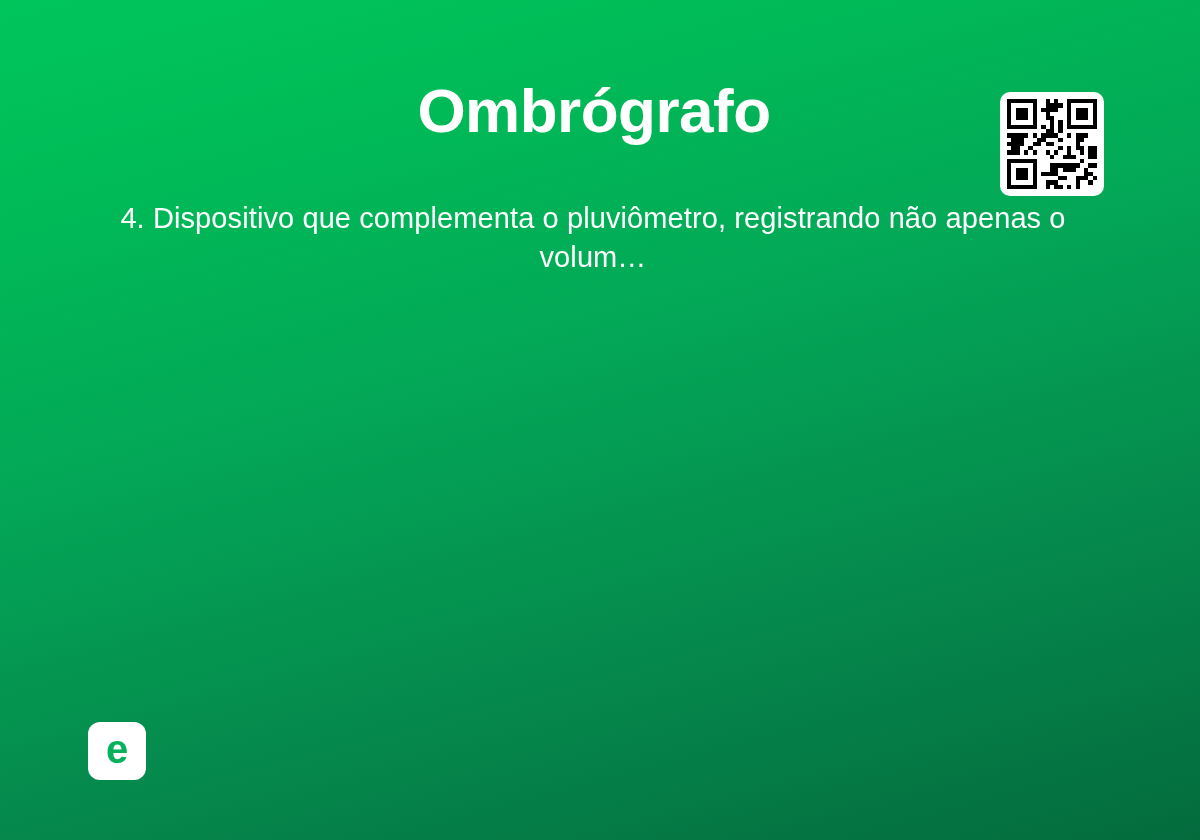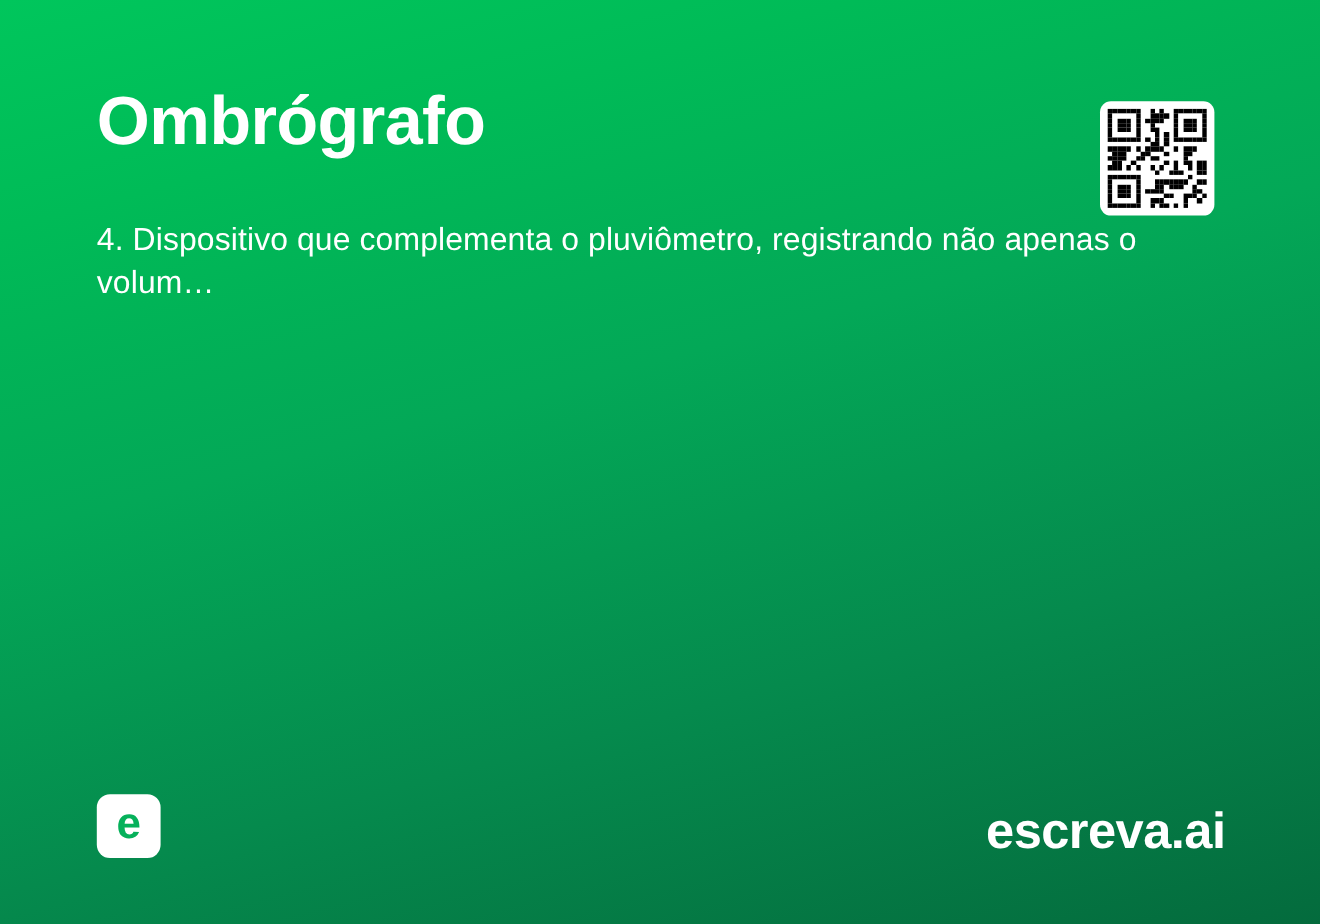"Ombrógrafo" .content { text-align: none -> center }
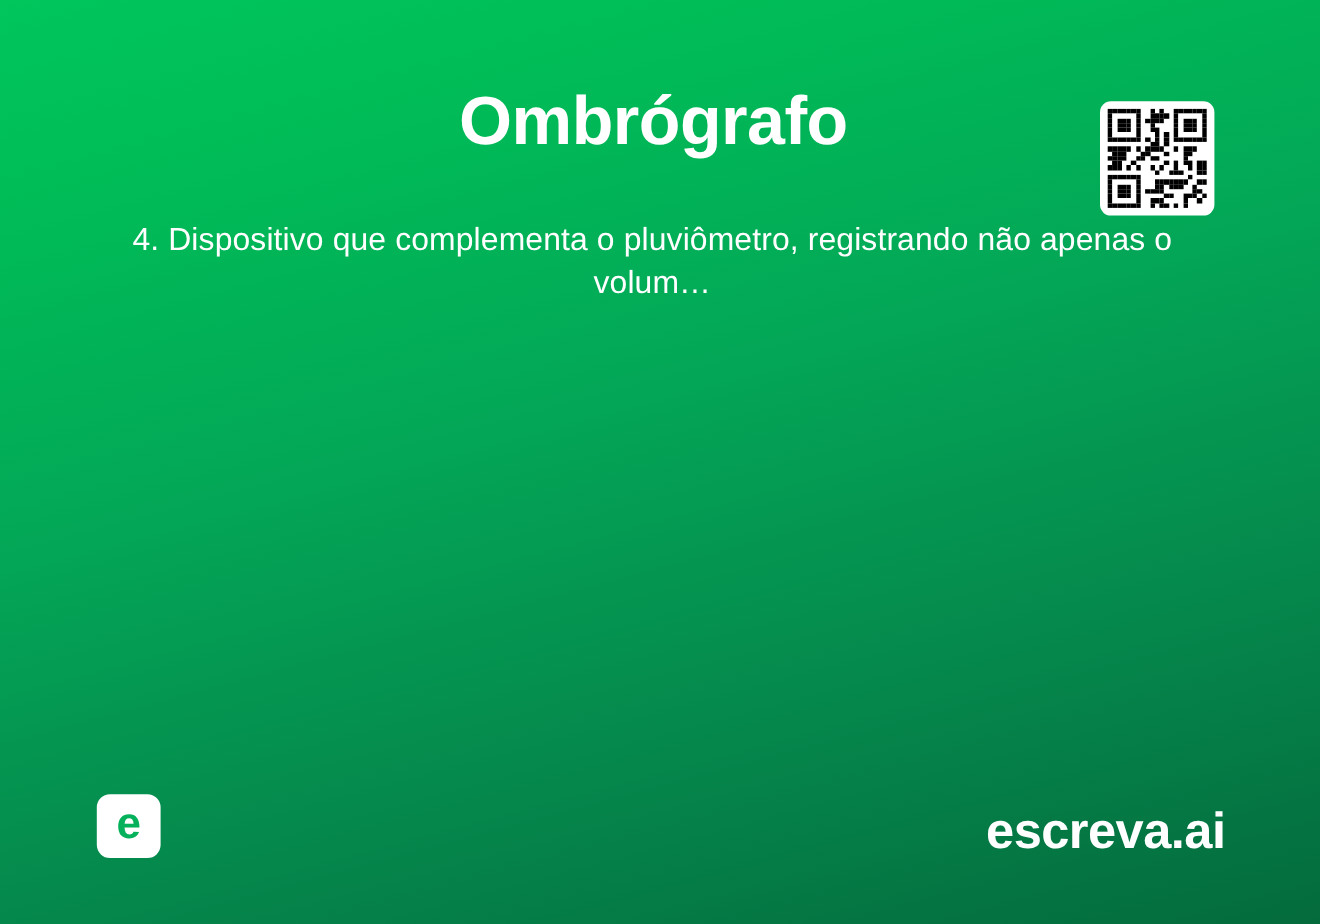"escreva.ai" div.brand { html: <div>escreva.ai</div> -> none }
